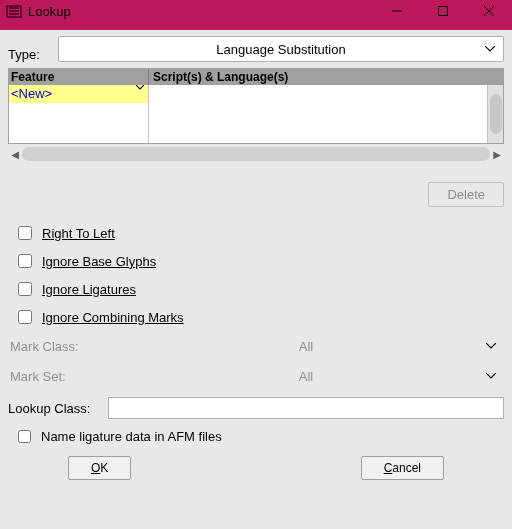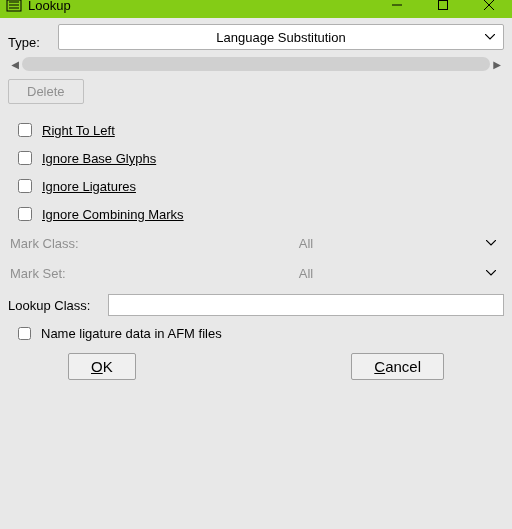"Lookup" .titlebar { background: #84cc16 -> #be185d; height: 18px -> 30px }
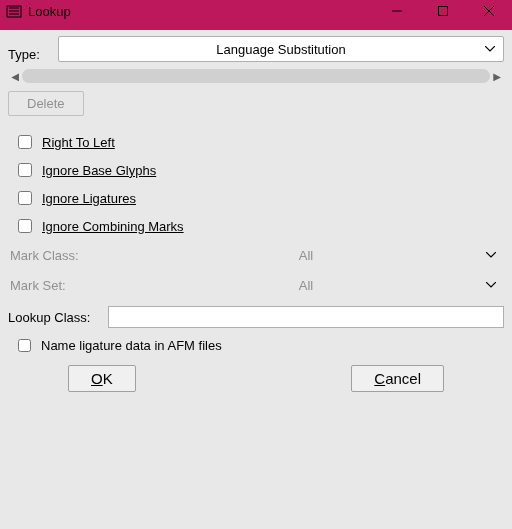"Feature" div.table-area { html: none -> <div> <div> <div>Feature</div> <div>Script(s) &amp; Language(s)</div> </div> <div> <div> <div> <span>&lt;New&gt;</span> <span> <svg> <polyline></polyline> </svg> </span> </div> </div> <div></div> </div> <div> <div></div> </div> </div> }
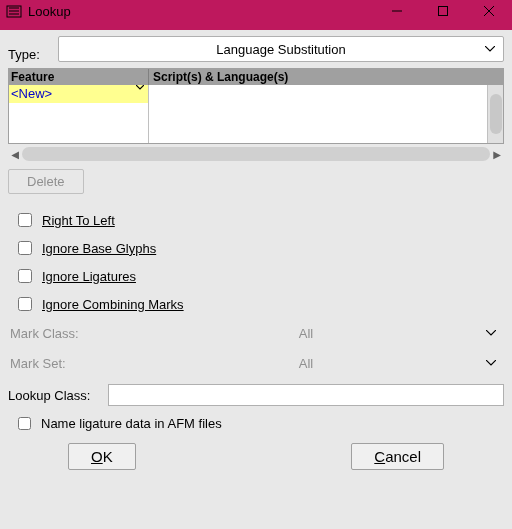"Delete" .delete-row { margin: 7px 0 12px 0 -> 20px 0 12px 0; text-align: left -> right }
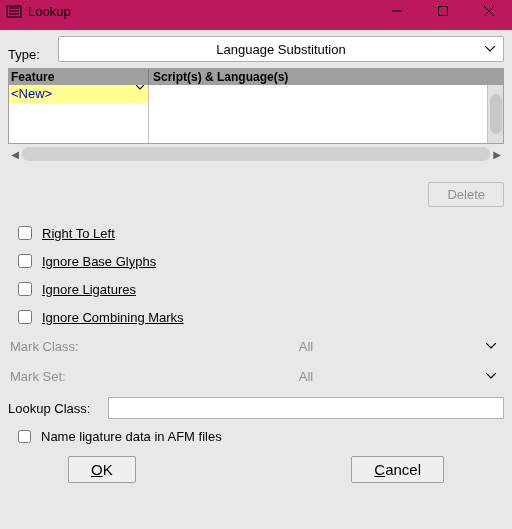"OK" .btn { font-size: 15px -> 12px }
